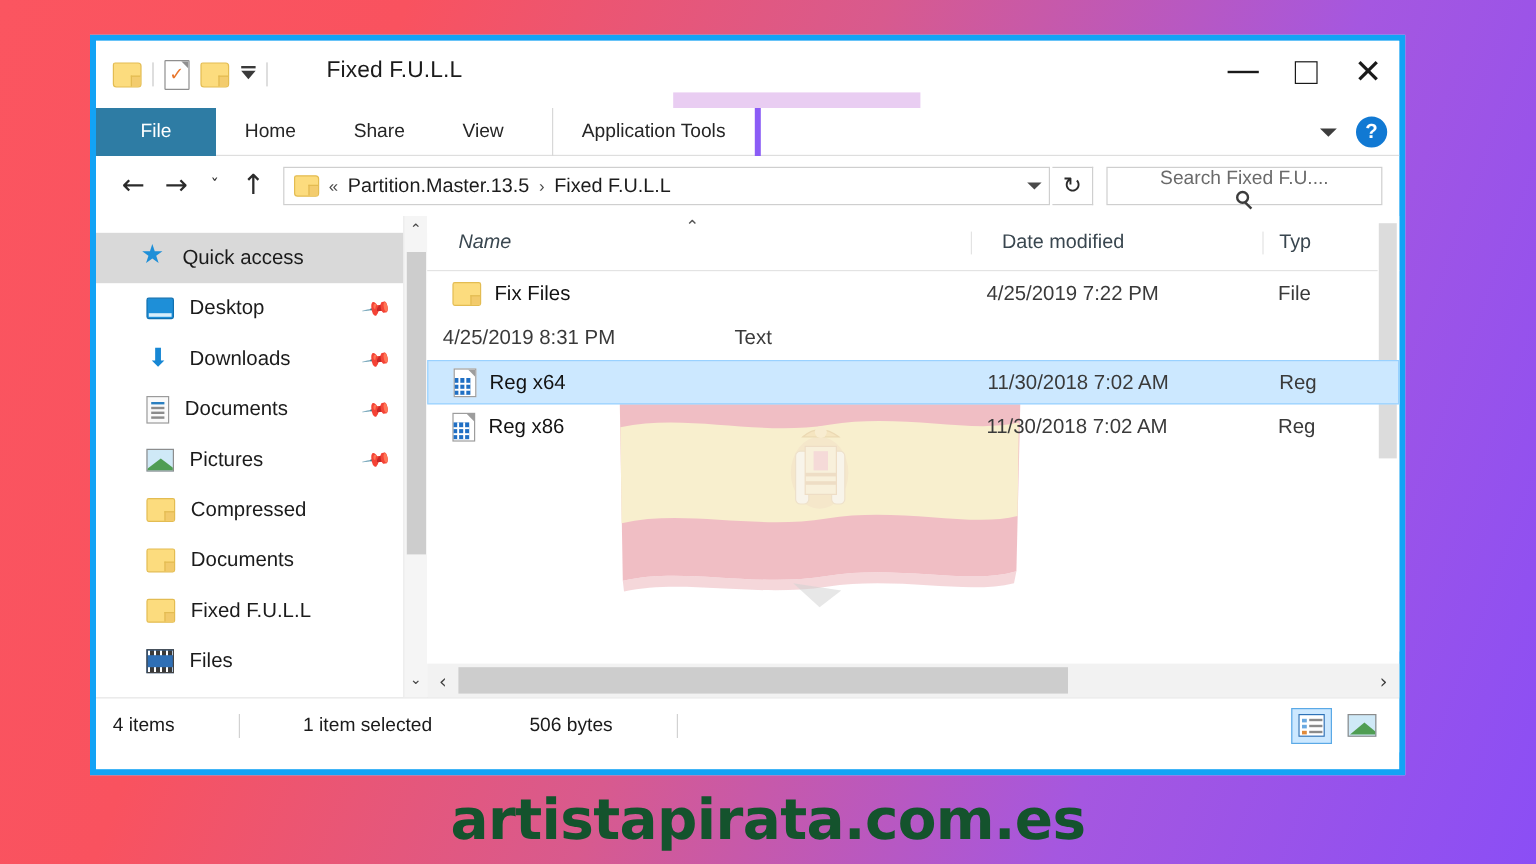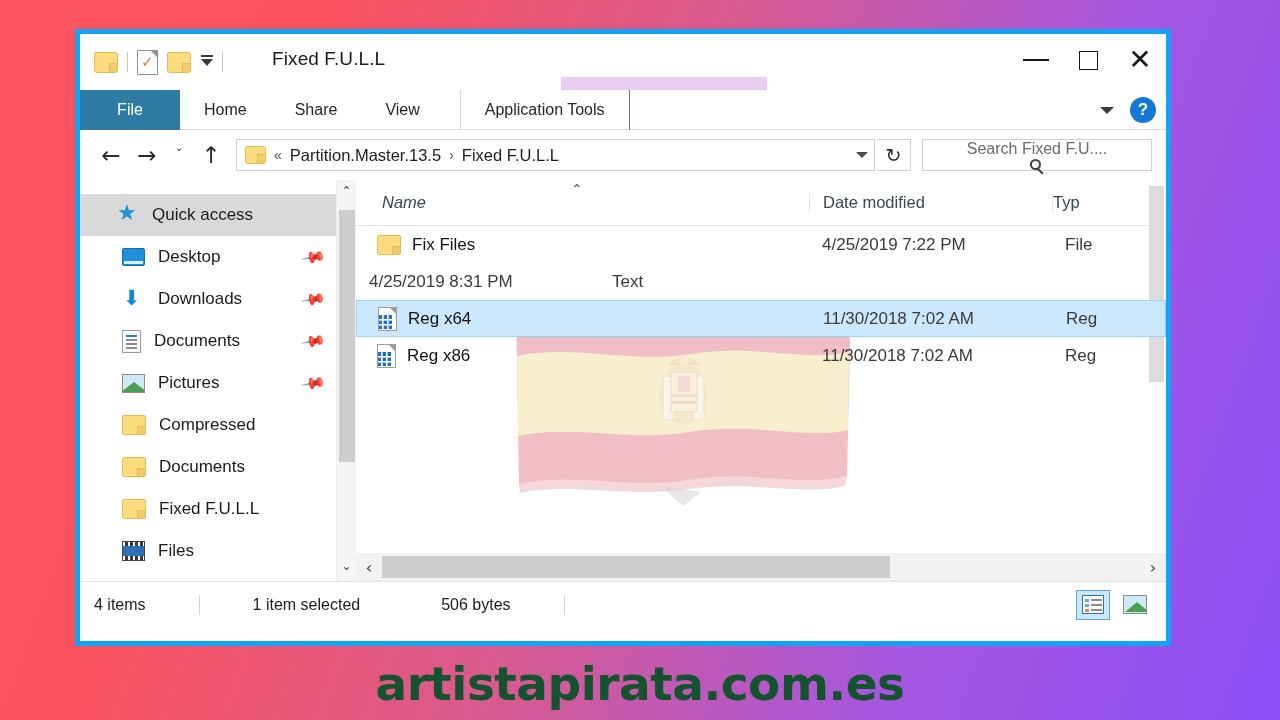"Application Tools" .tab.apptools { border-right: 1px solid #8b5cf6 -> 5px solid #8b5cf6 }
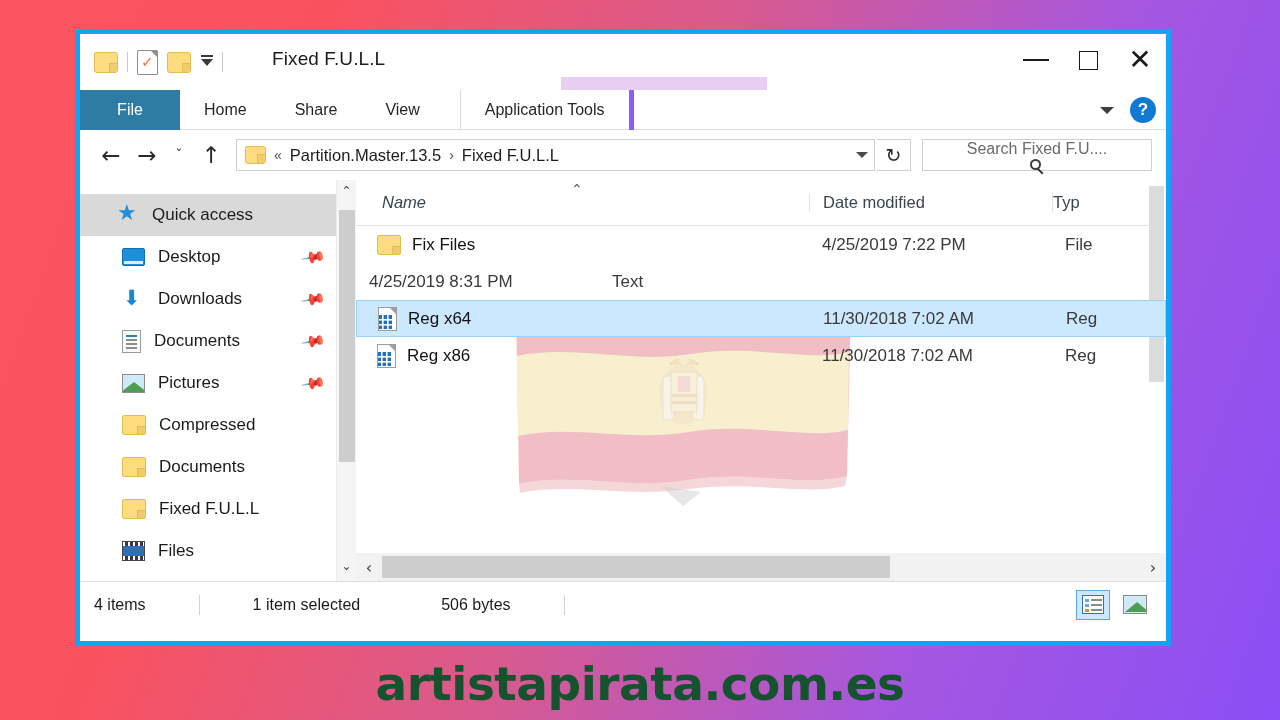"Date modified" .col-date { padding-left: 13px -> 25px }
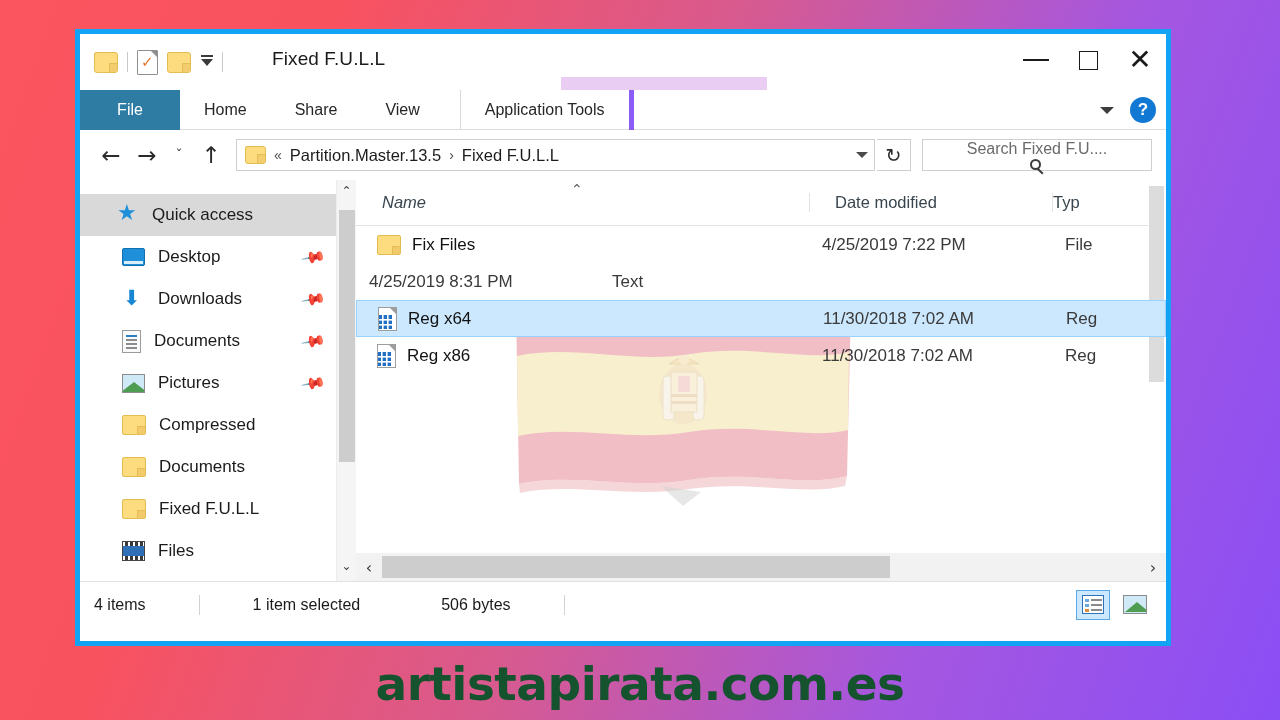"Typ" .col-type { padding-left: none -> 13px }
